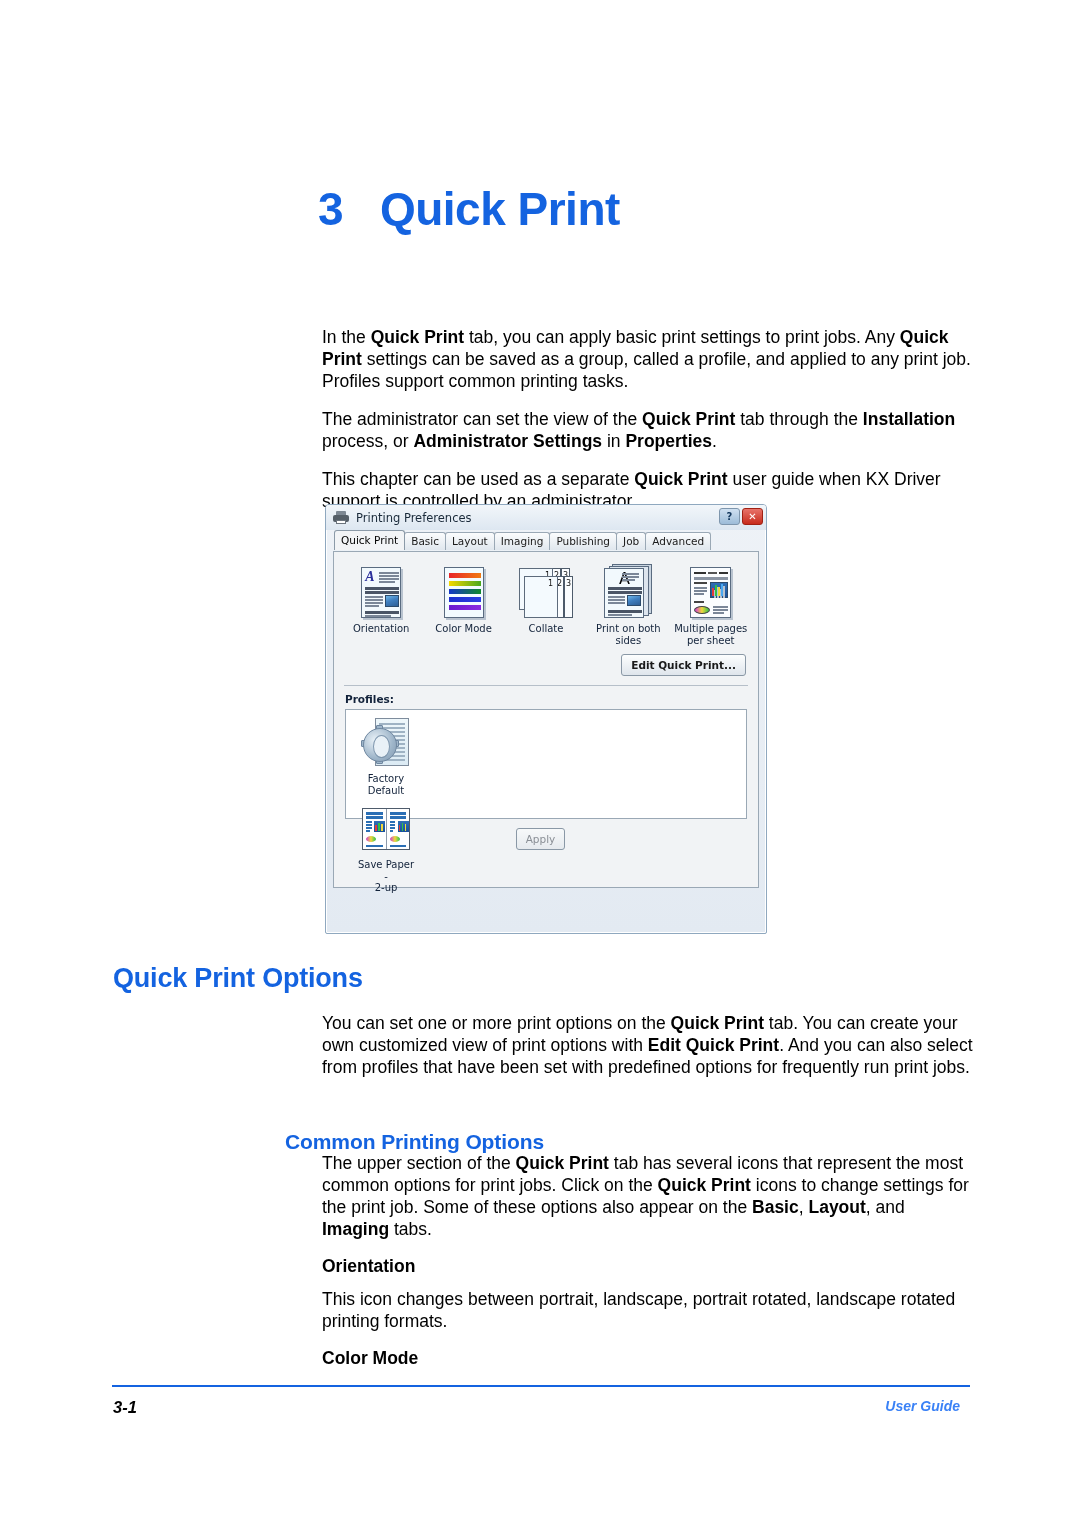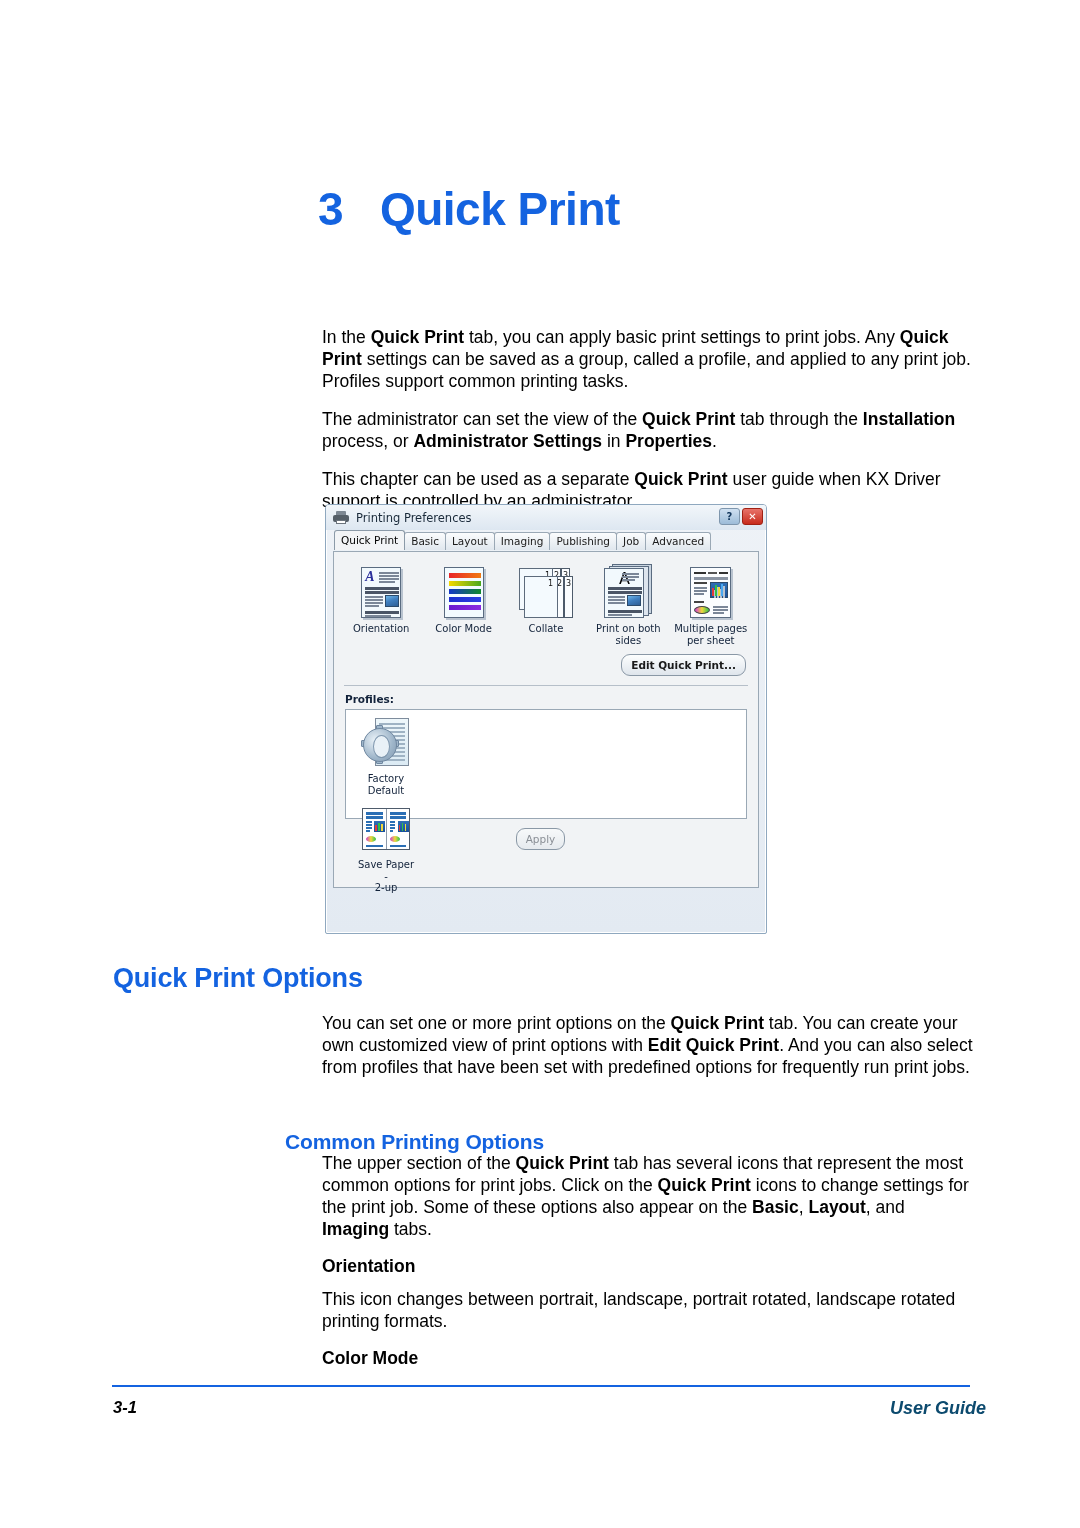"Edit Quick Print..." .btn { border-radius: 9px -> 3px }
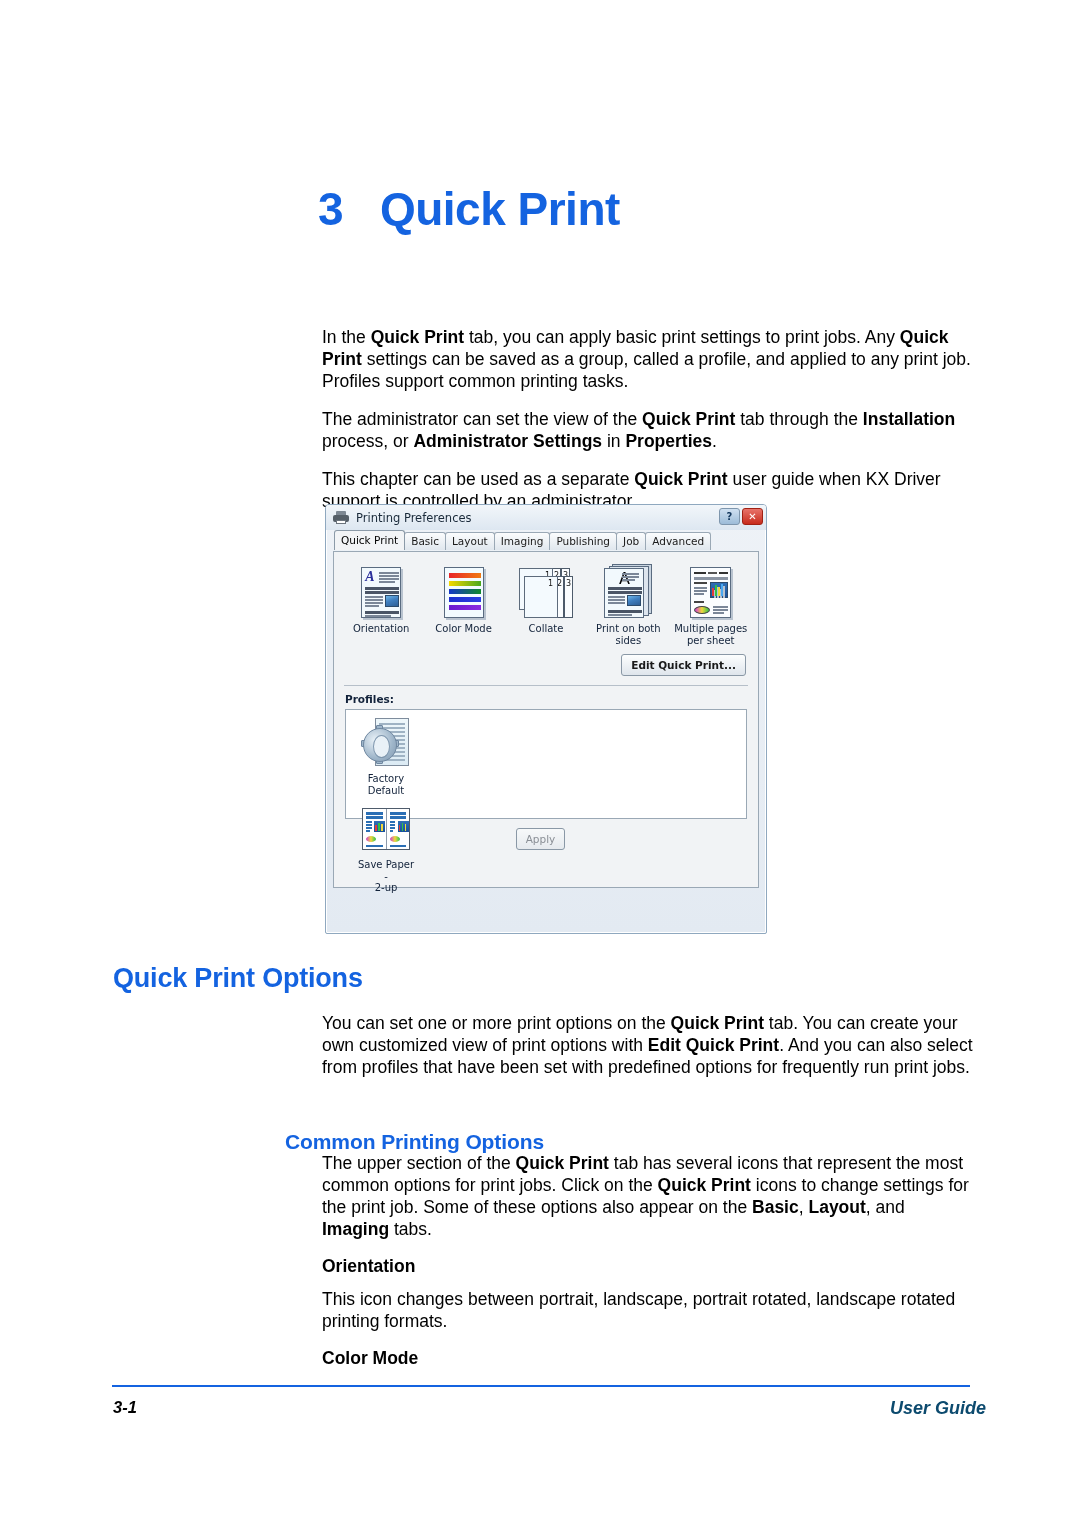"User Guide" .footer-right { color: #0c4a6e -> #3b82f6; font-size: 18px -> 14px; right: 94px -> 120px }
